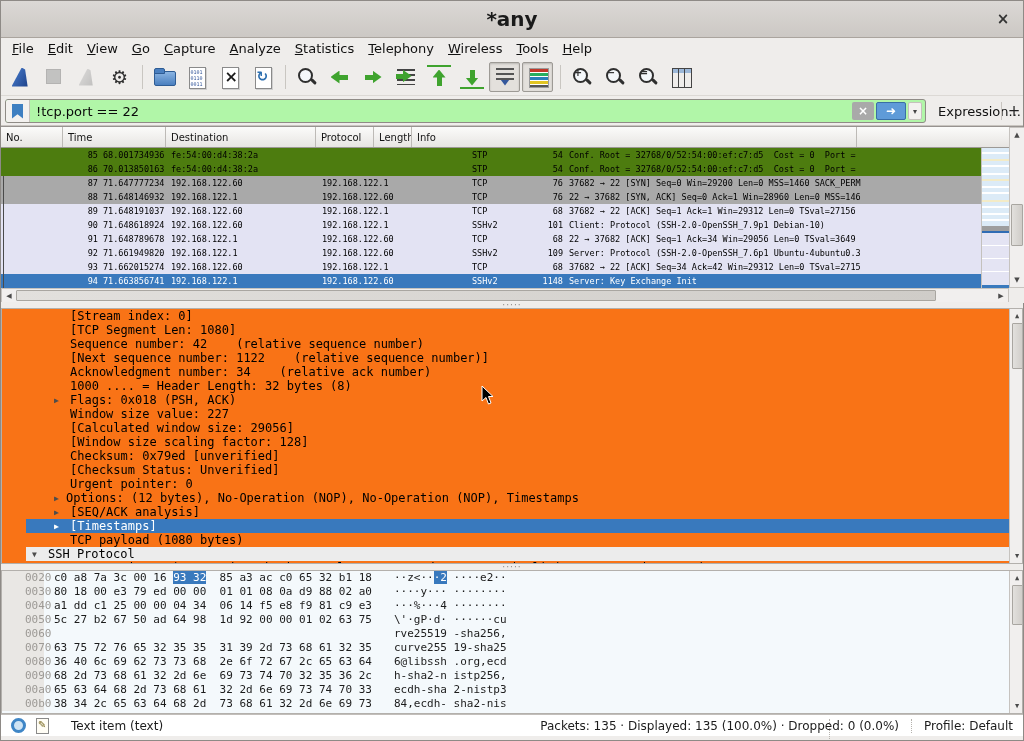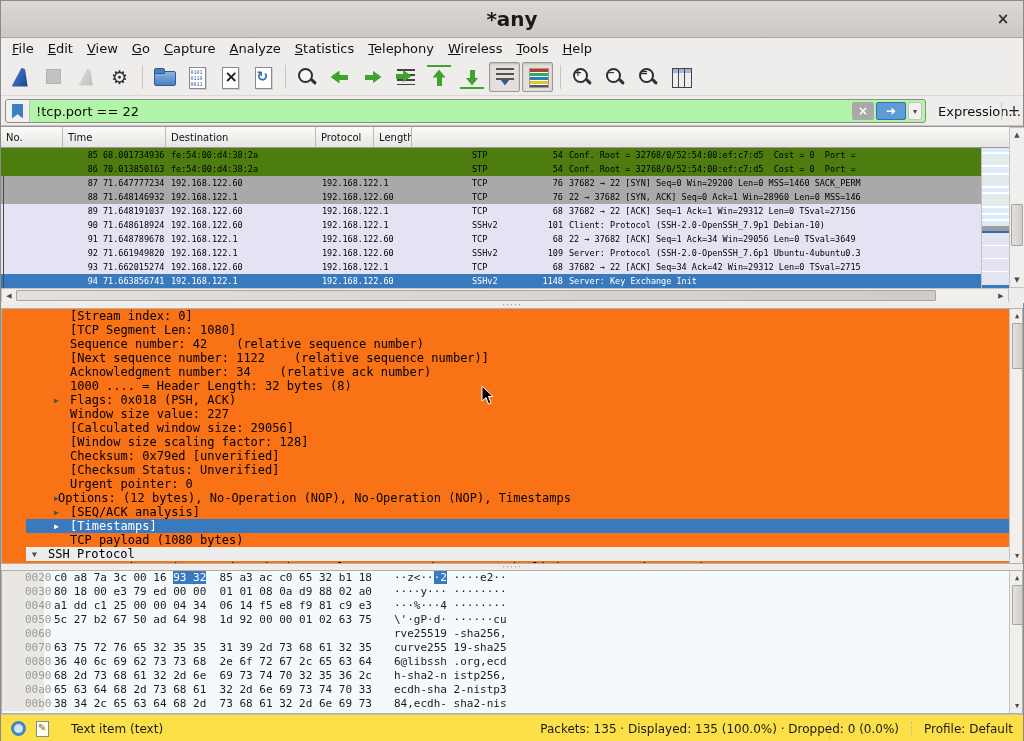"Info" div.hcell { html: none -> <div>Info</div> }
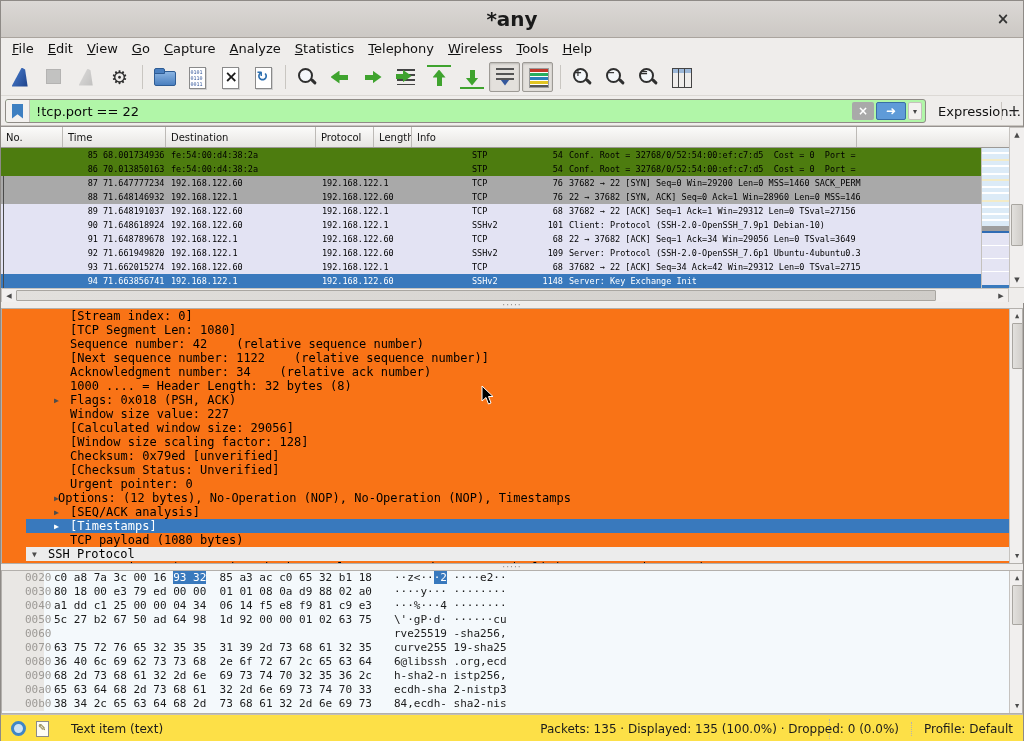"Options: (12 bytes), No-Operation (NOP)," span.dtext { left: 32px -> 40px }
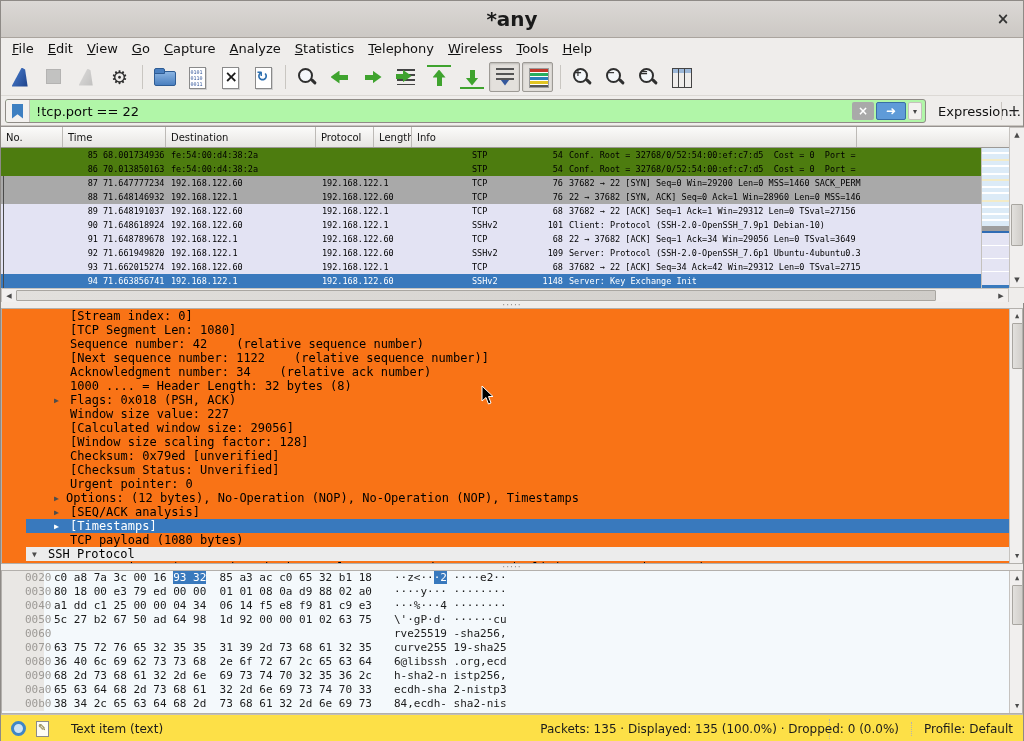"Text item (text)" #statusbar { background: #fde047 -> #ffffff; height: 28px -> 22px }
